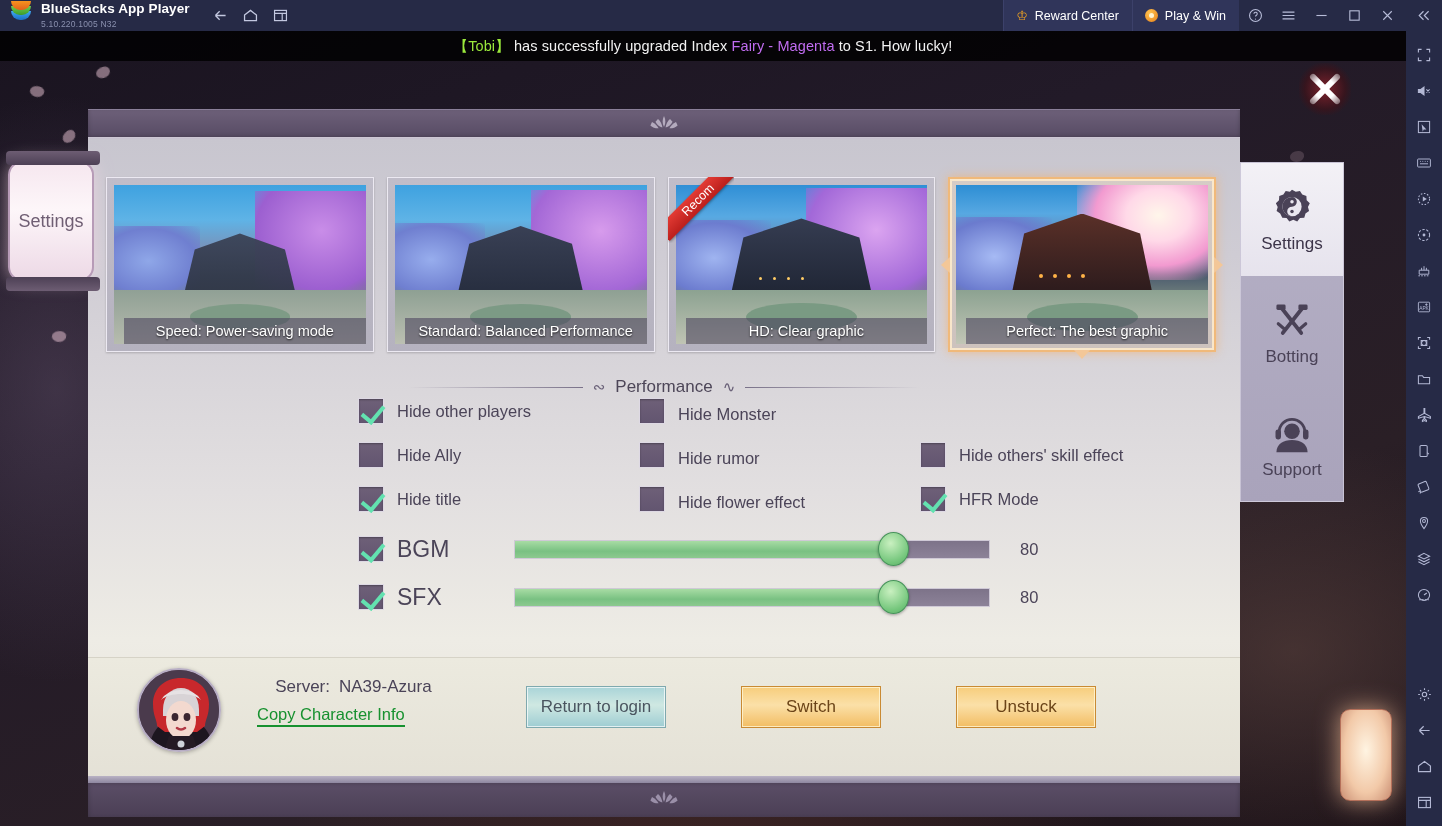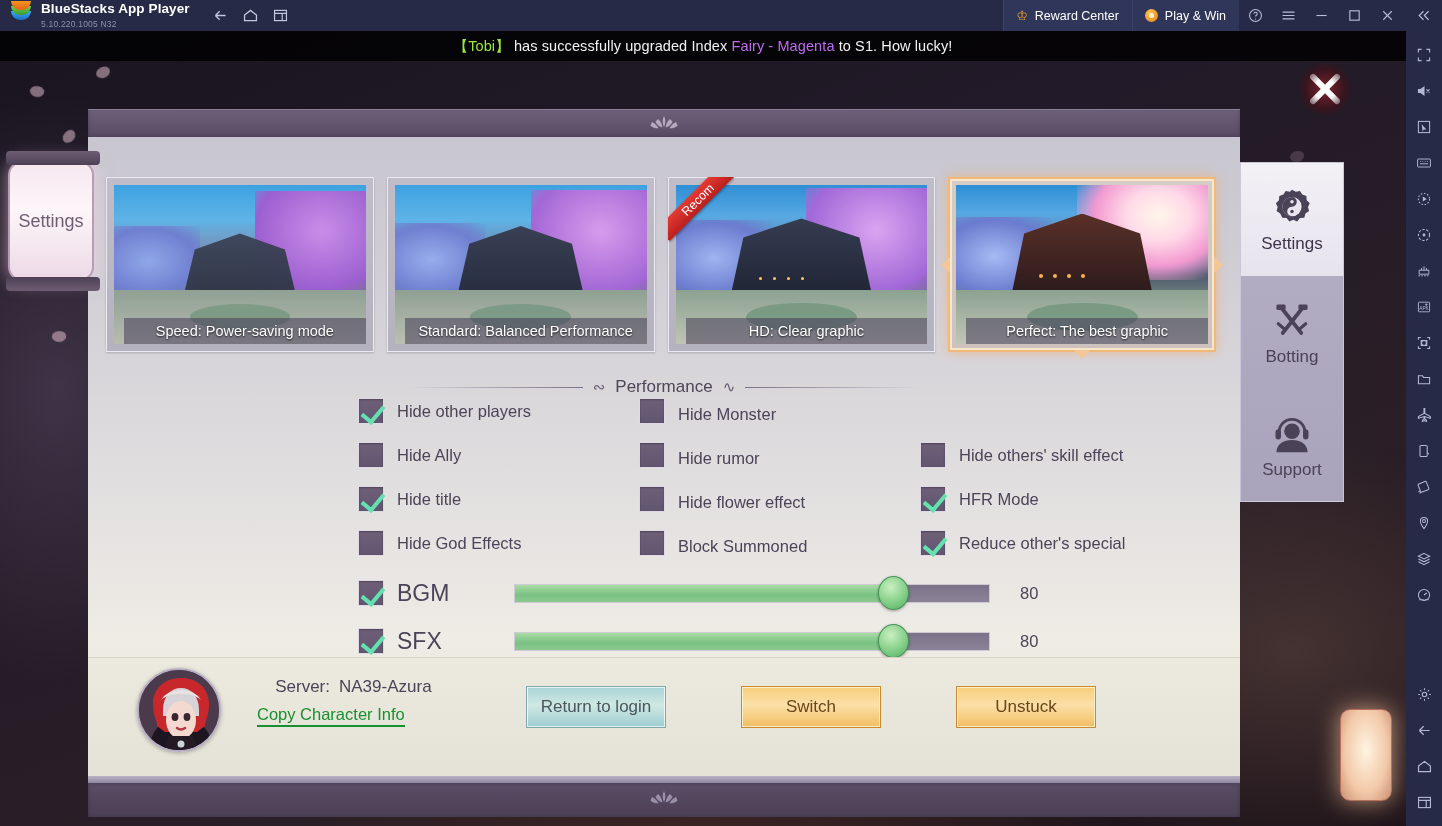"Hide God Effects" div.optrow { html: <div> <div> <span></span> <span>Hide God Effects</span> </div> <div> <span></span> <span>Block Summoned</span> </div> <div> <span></span> <span>Reduce other's special</span> </div> </div> -> none }
